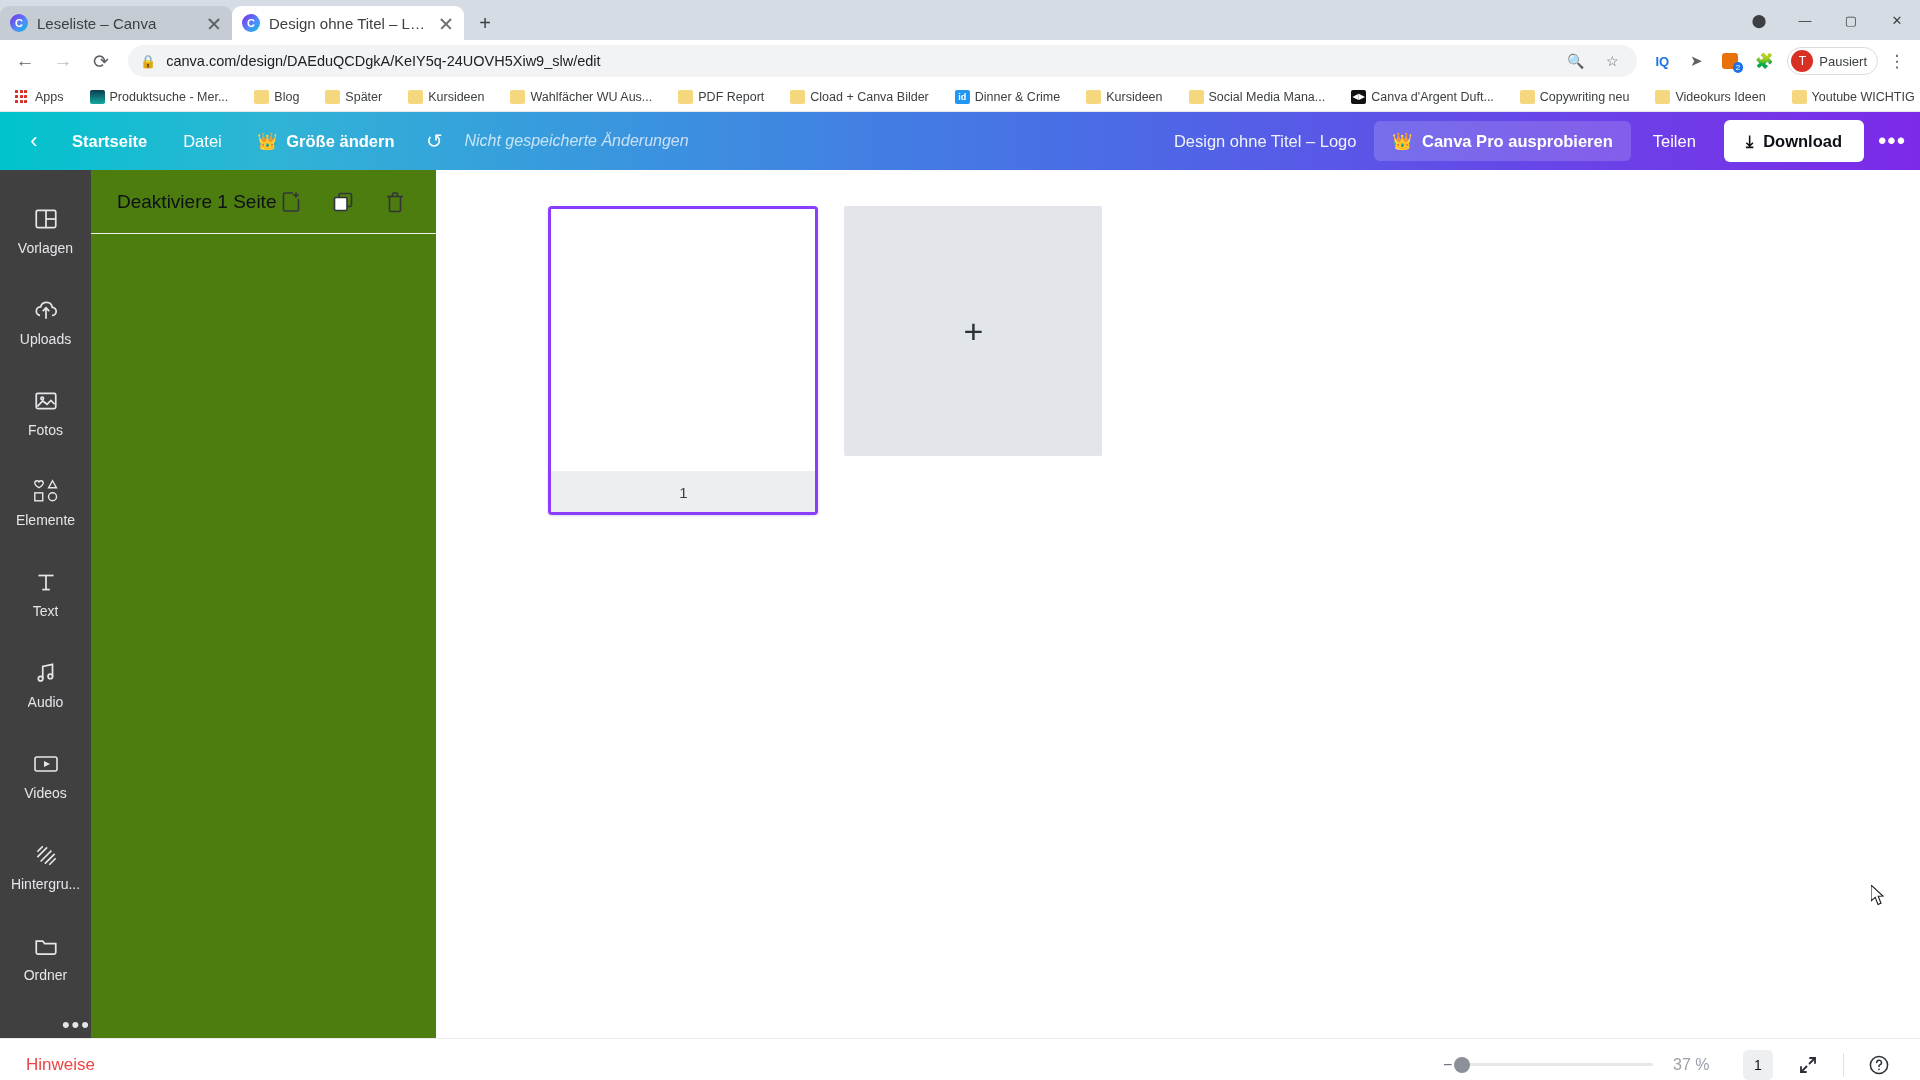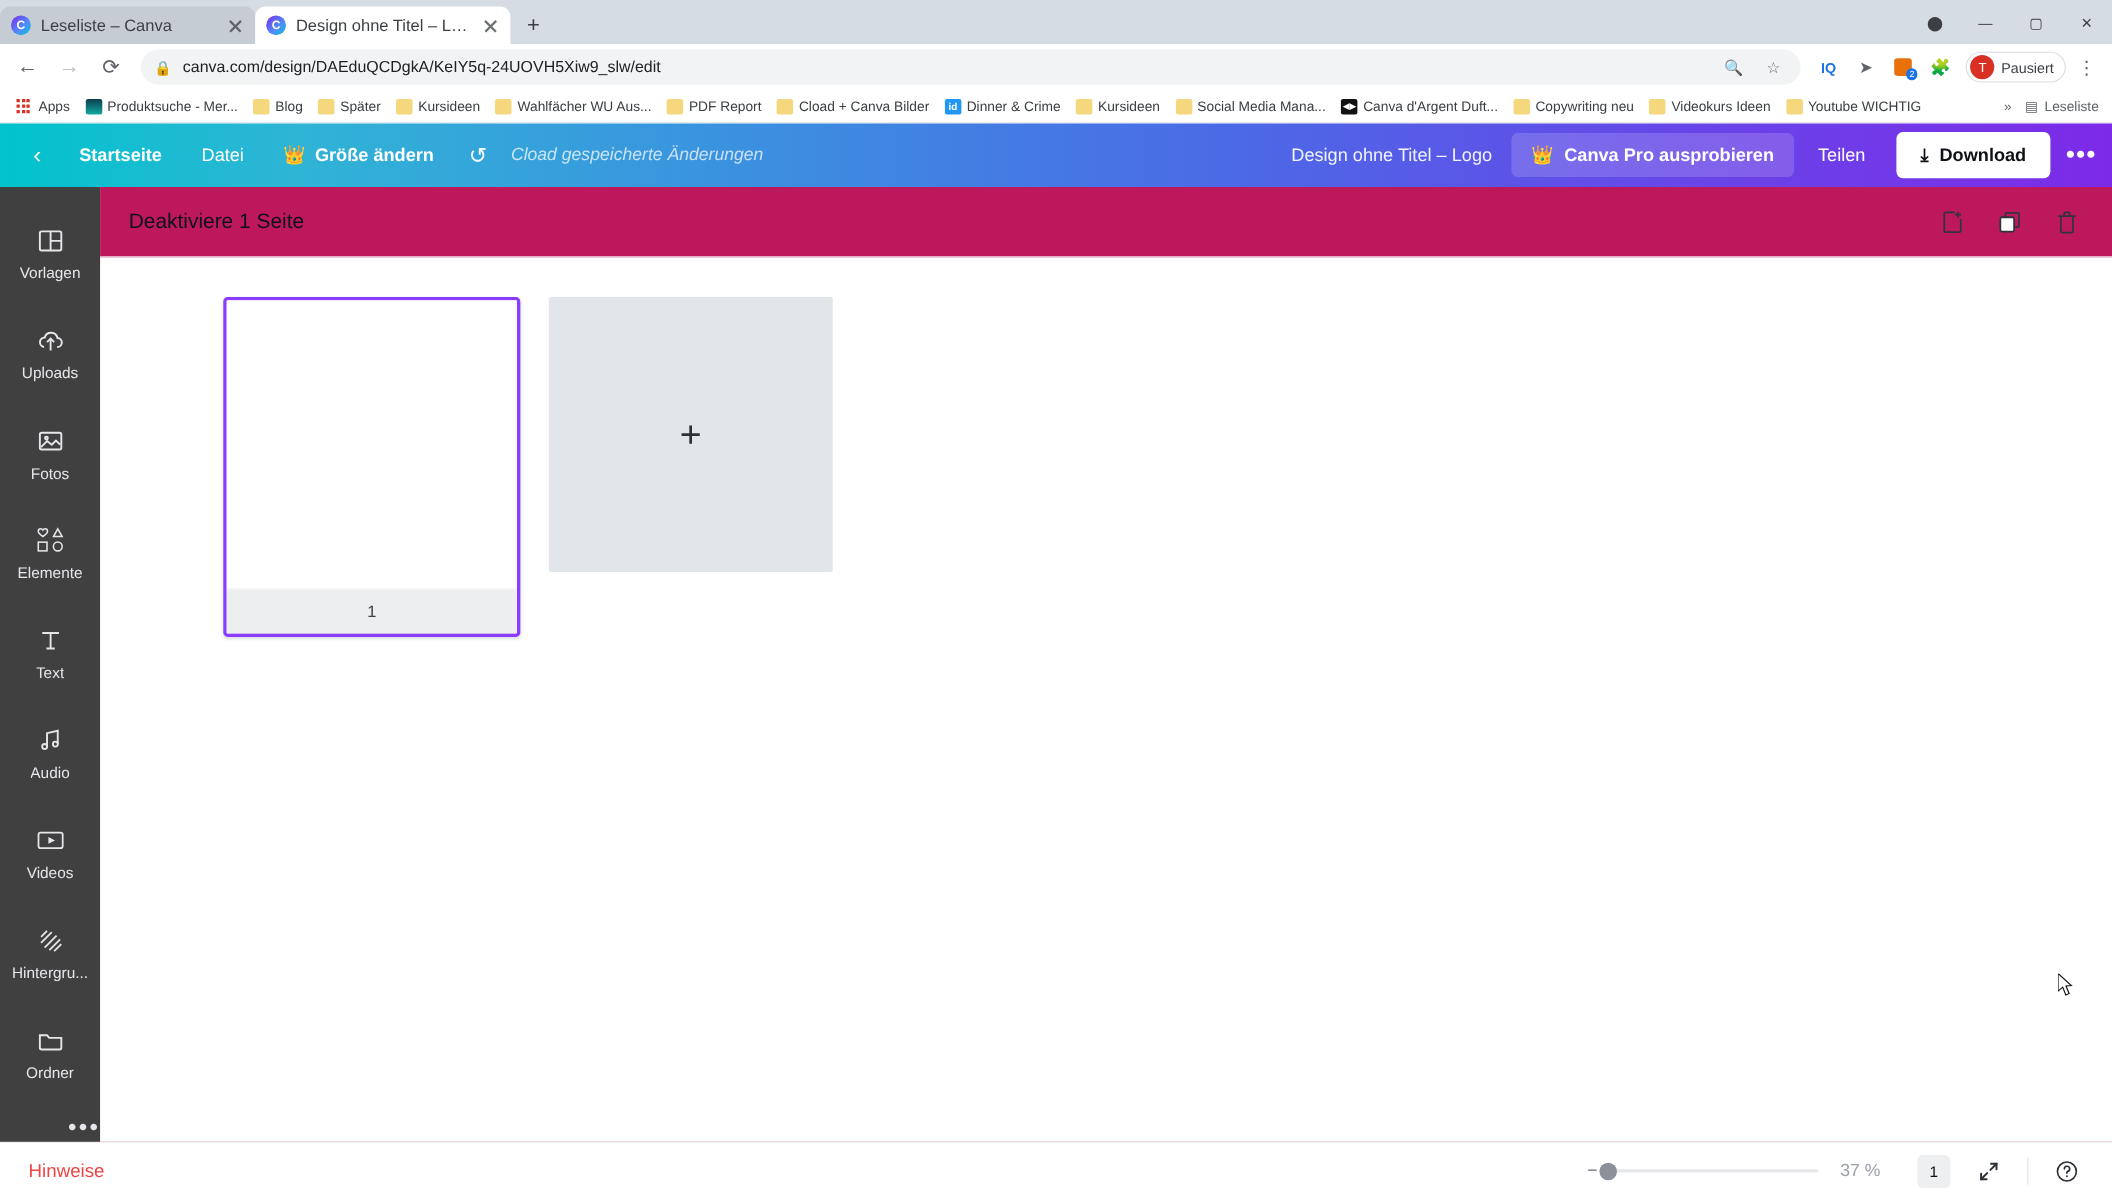"Apps" .bookmarks { gap: 0 -> 12px }
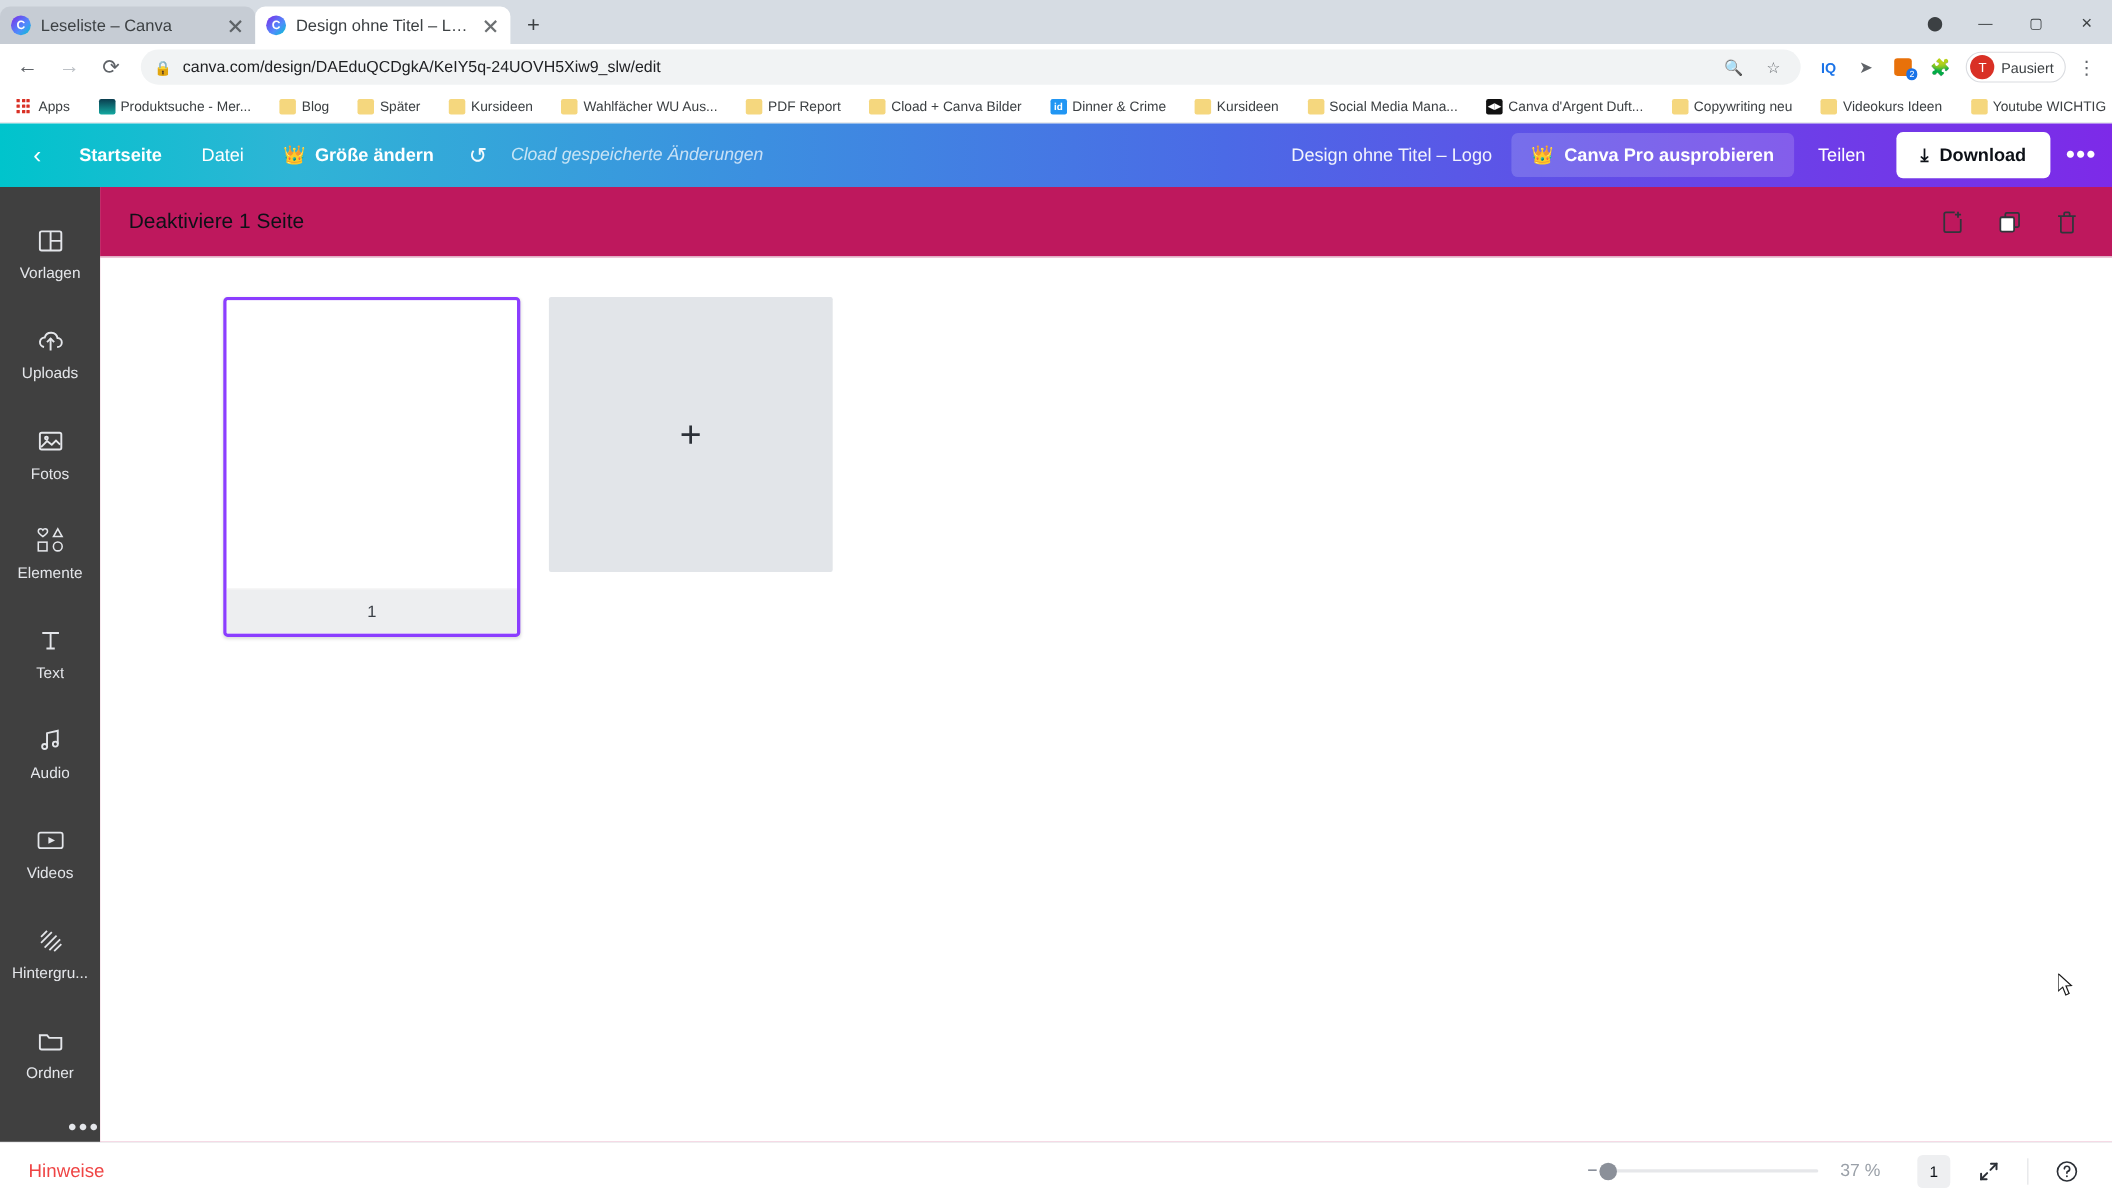"Cload gespeicherte Änderungen" div.ch-status { text: Cload -> Nicht }
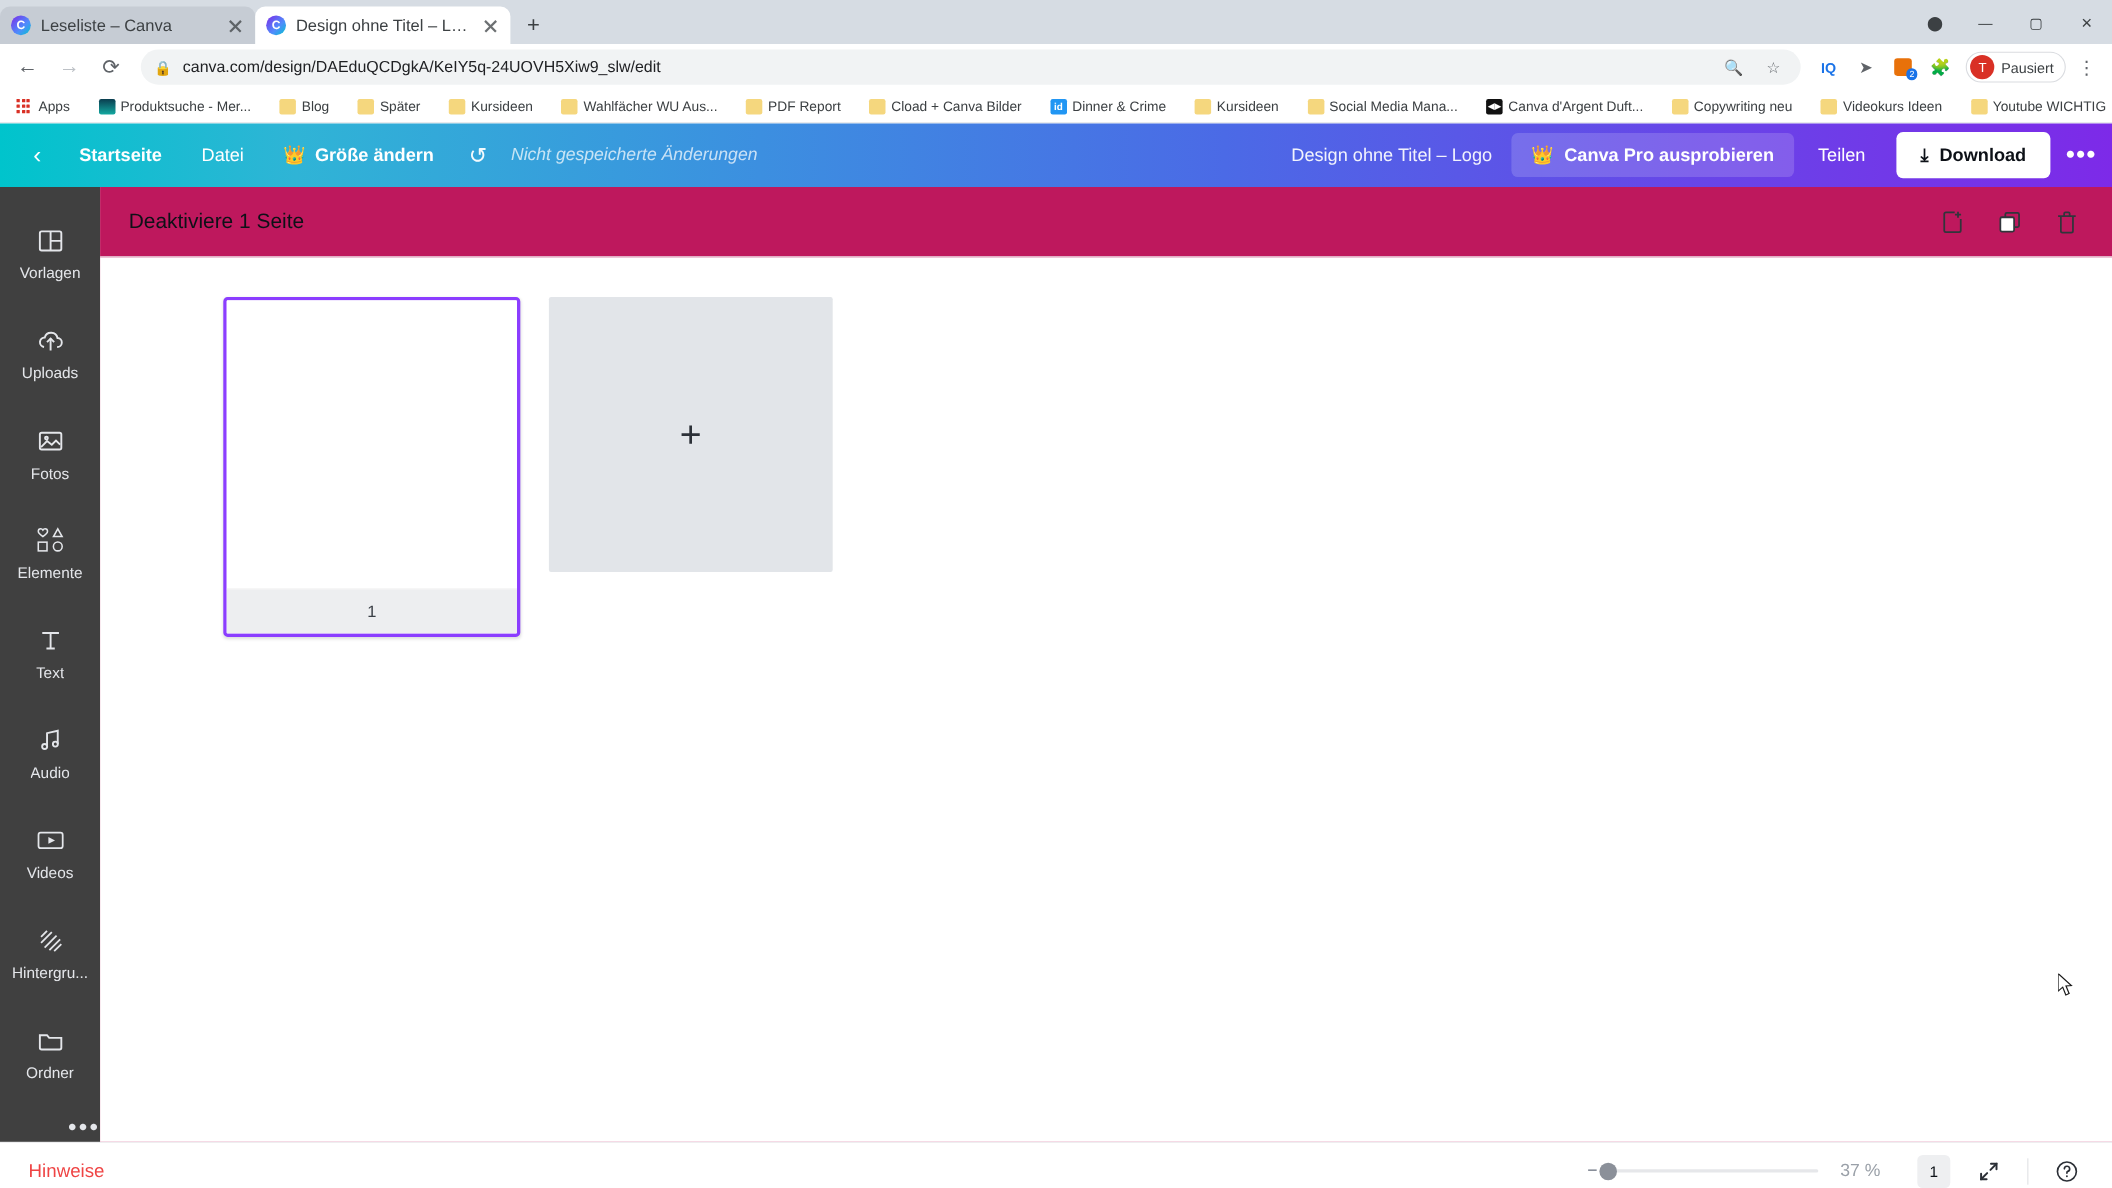"Deaktiviere 1 Seite" .canvas-area { background: #be185d -> #4d7c0f; flex-direction: column -> row }
